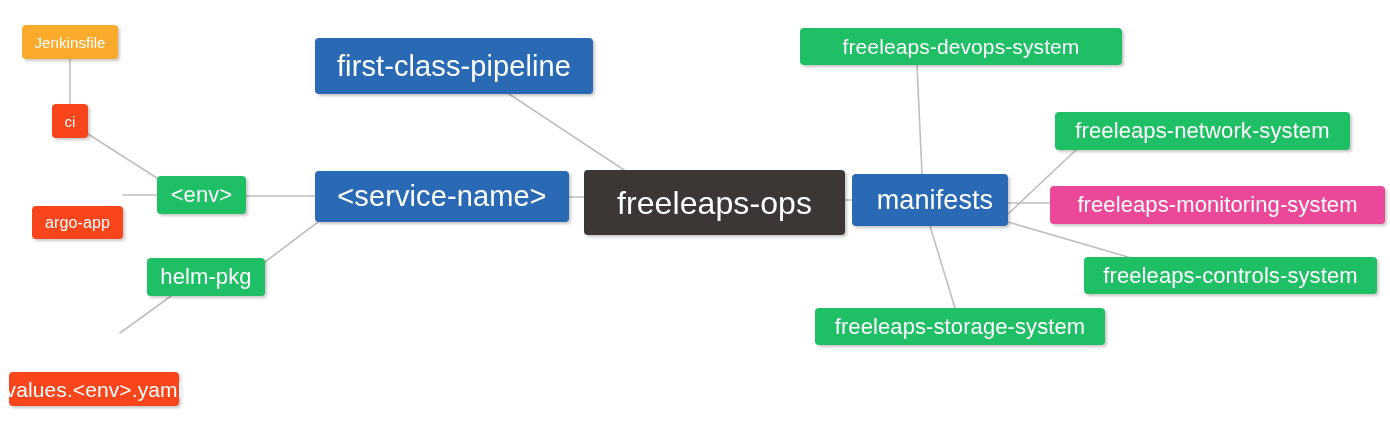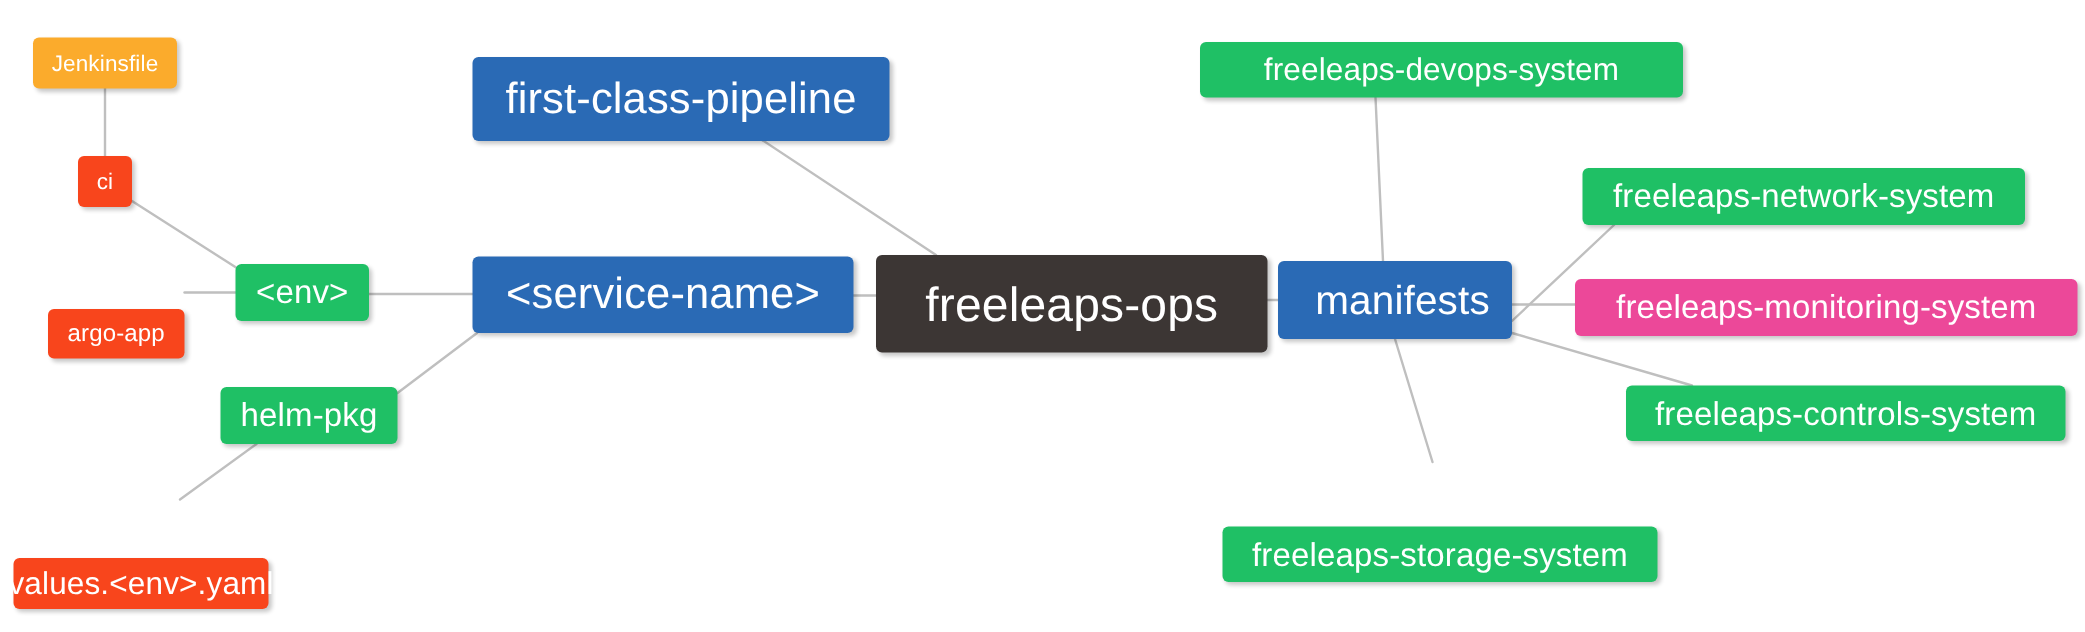"freeleaps-storage-system" div.node { margin-top: 43px -> none }
